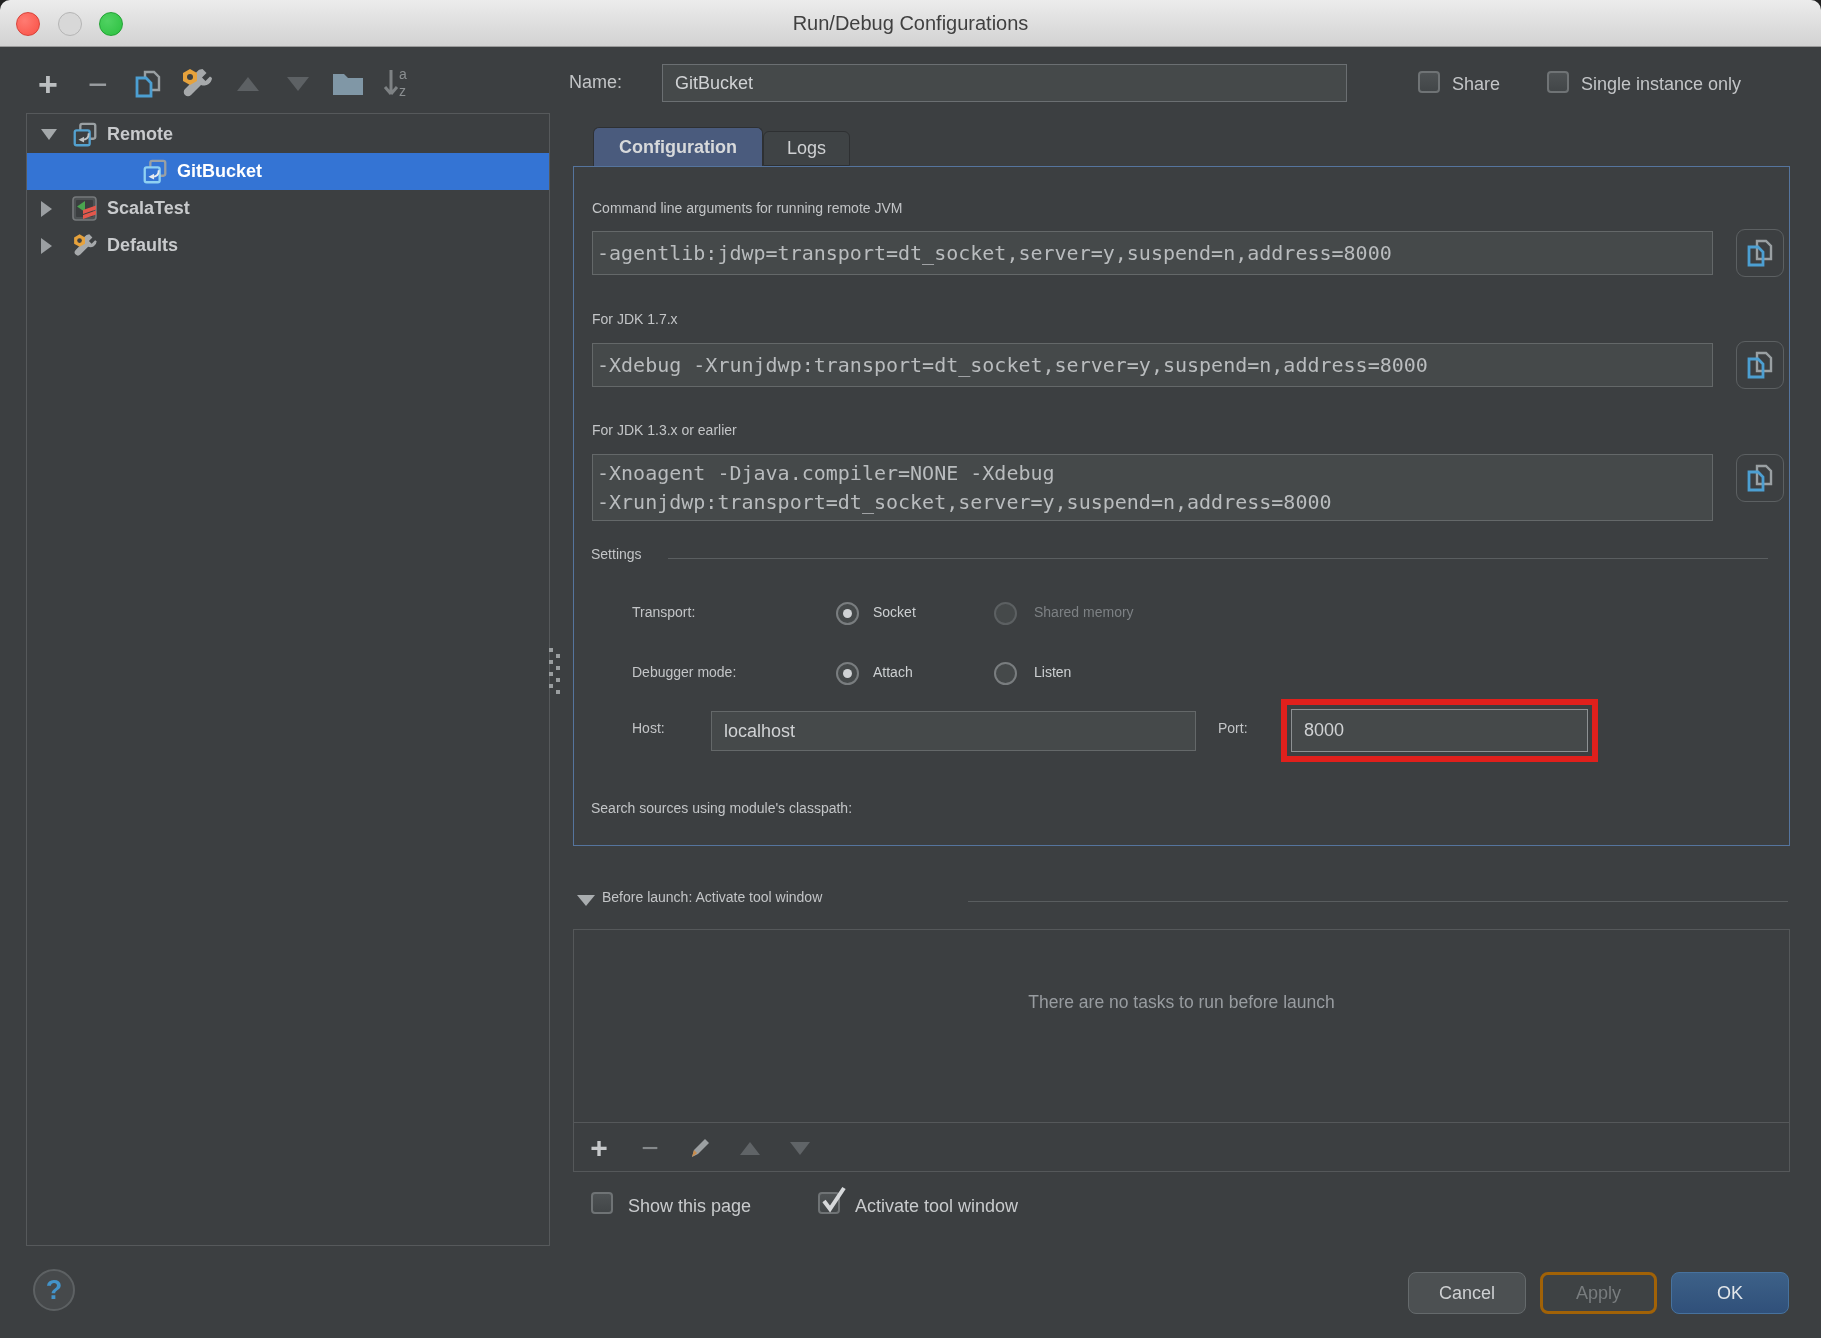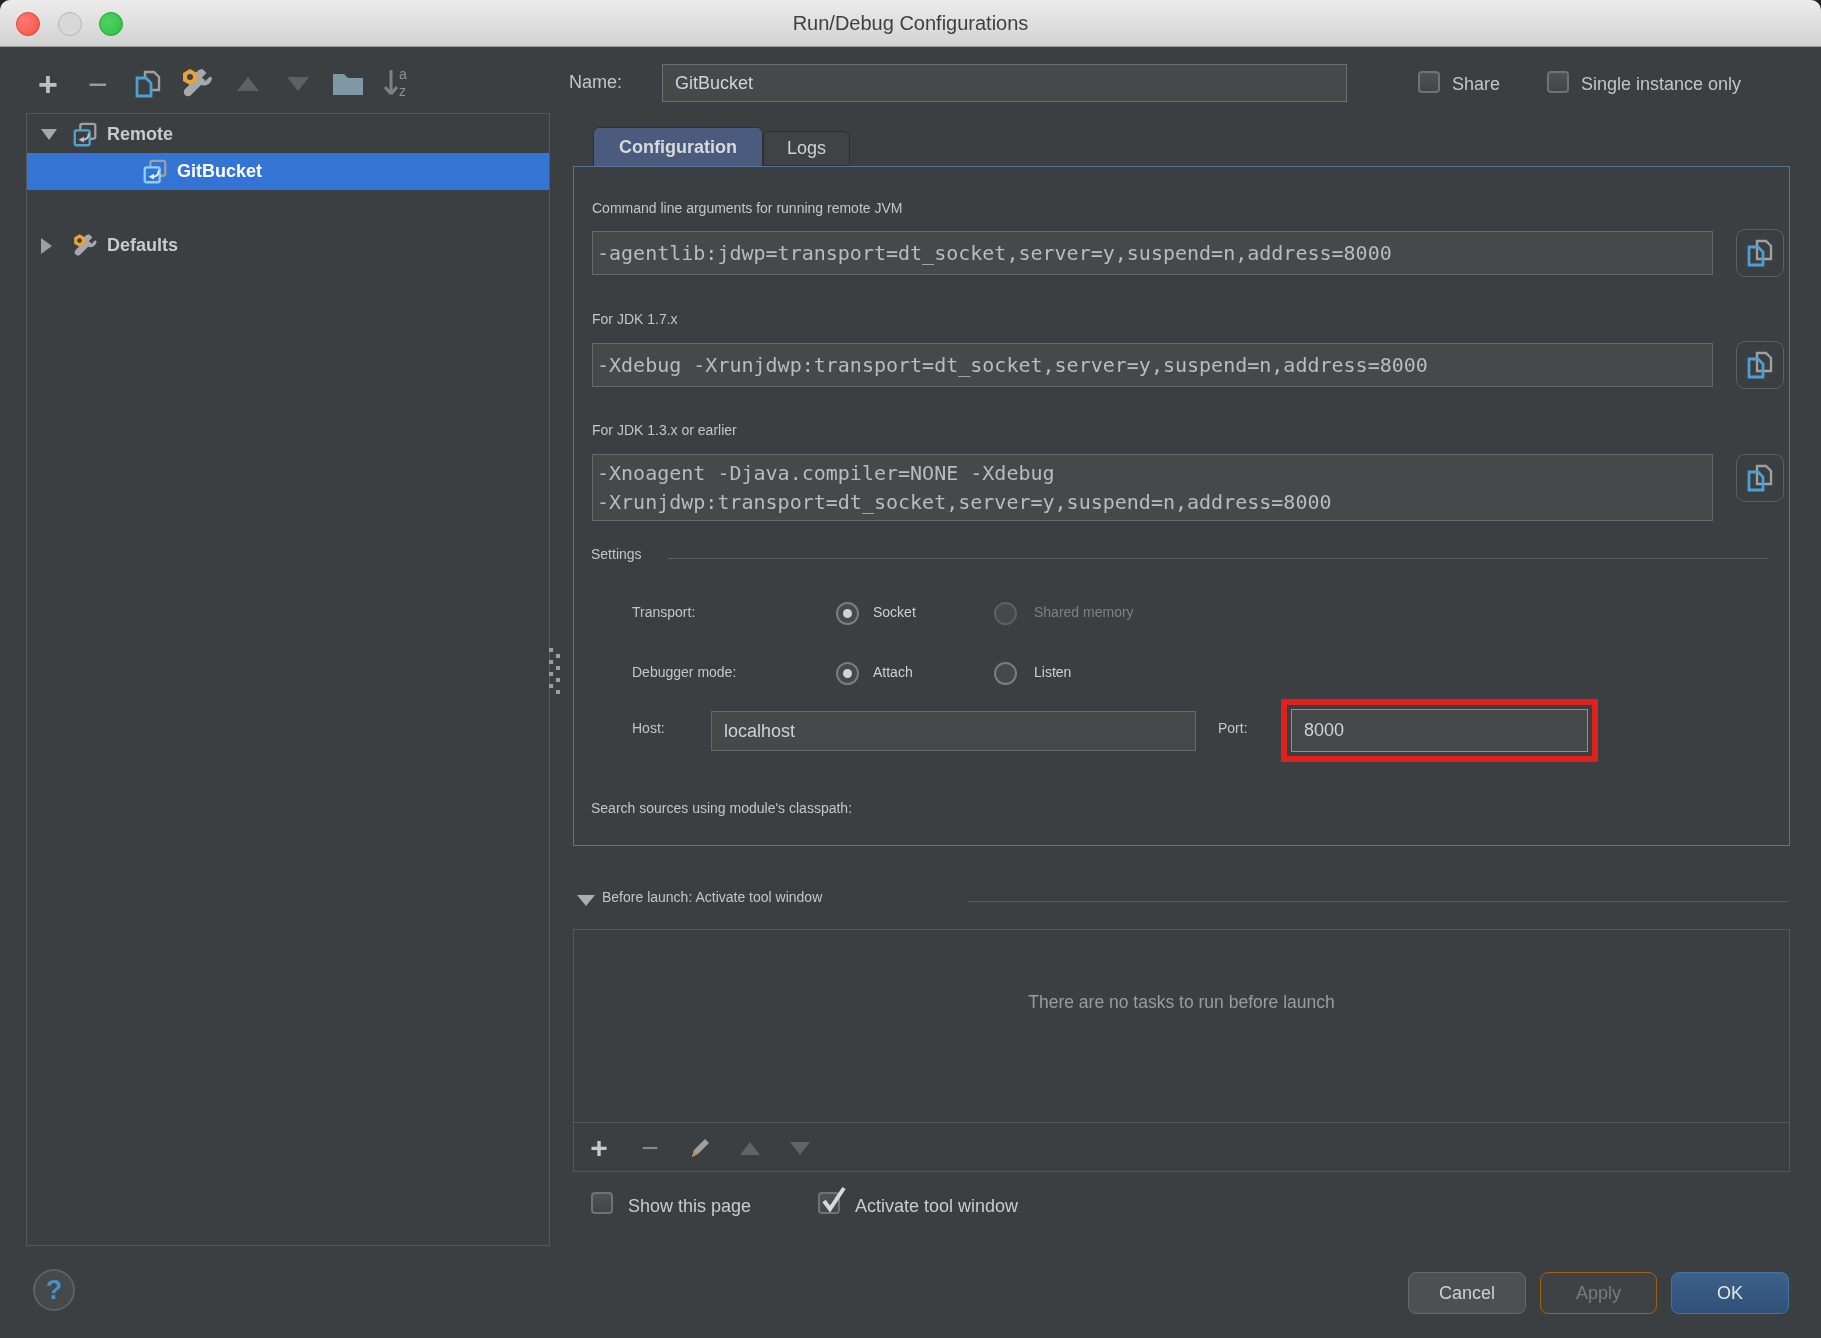"ScalaTest" div.trow { html: none -> <div> <span></span> <svg> <rect></rect> <rect></rect> <polygon></polygon> <polygon></polygon> <polygon></polygon> </svg> <span>ScalaTest</span> </div> }
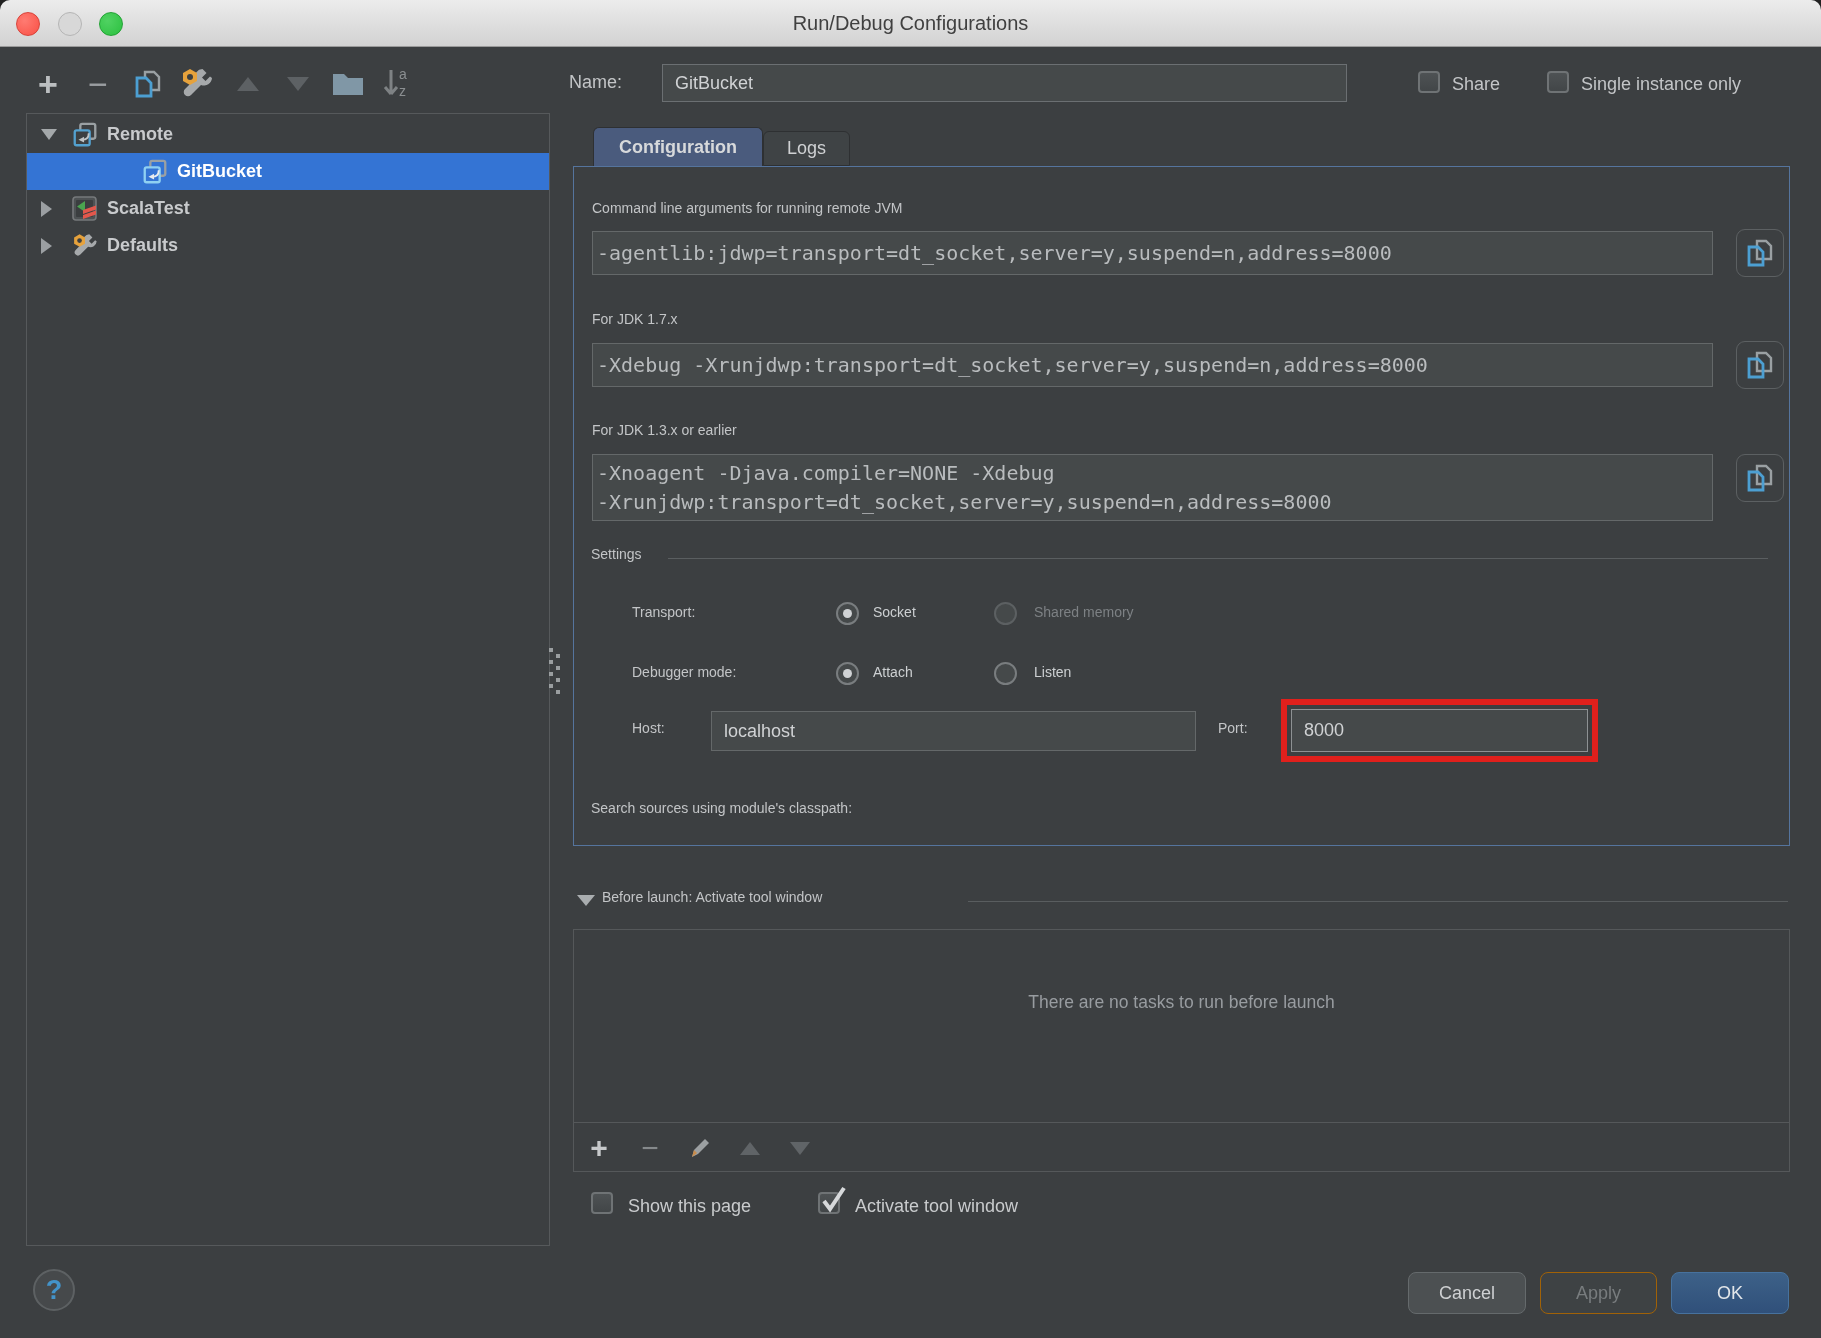"Apply" #btn-apply { border: 1px solid #a16207 -> 3px solid #a16207 }
